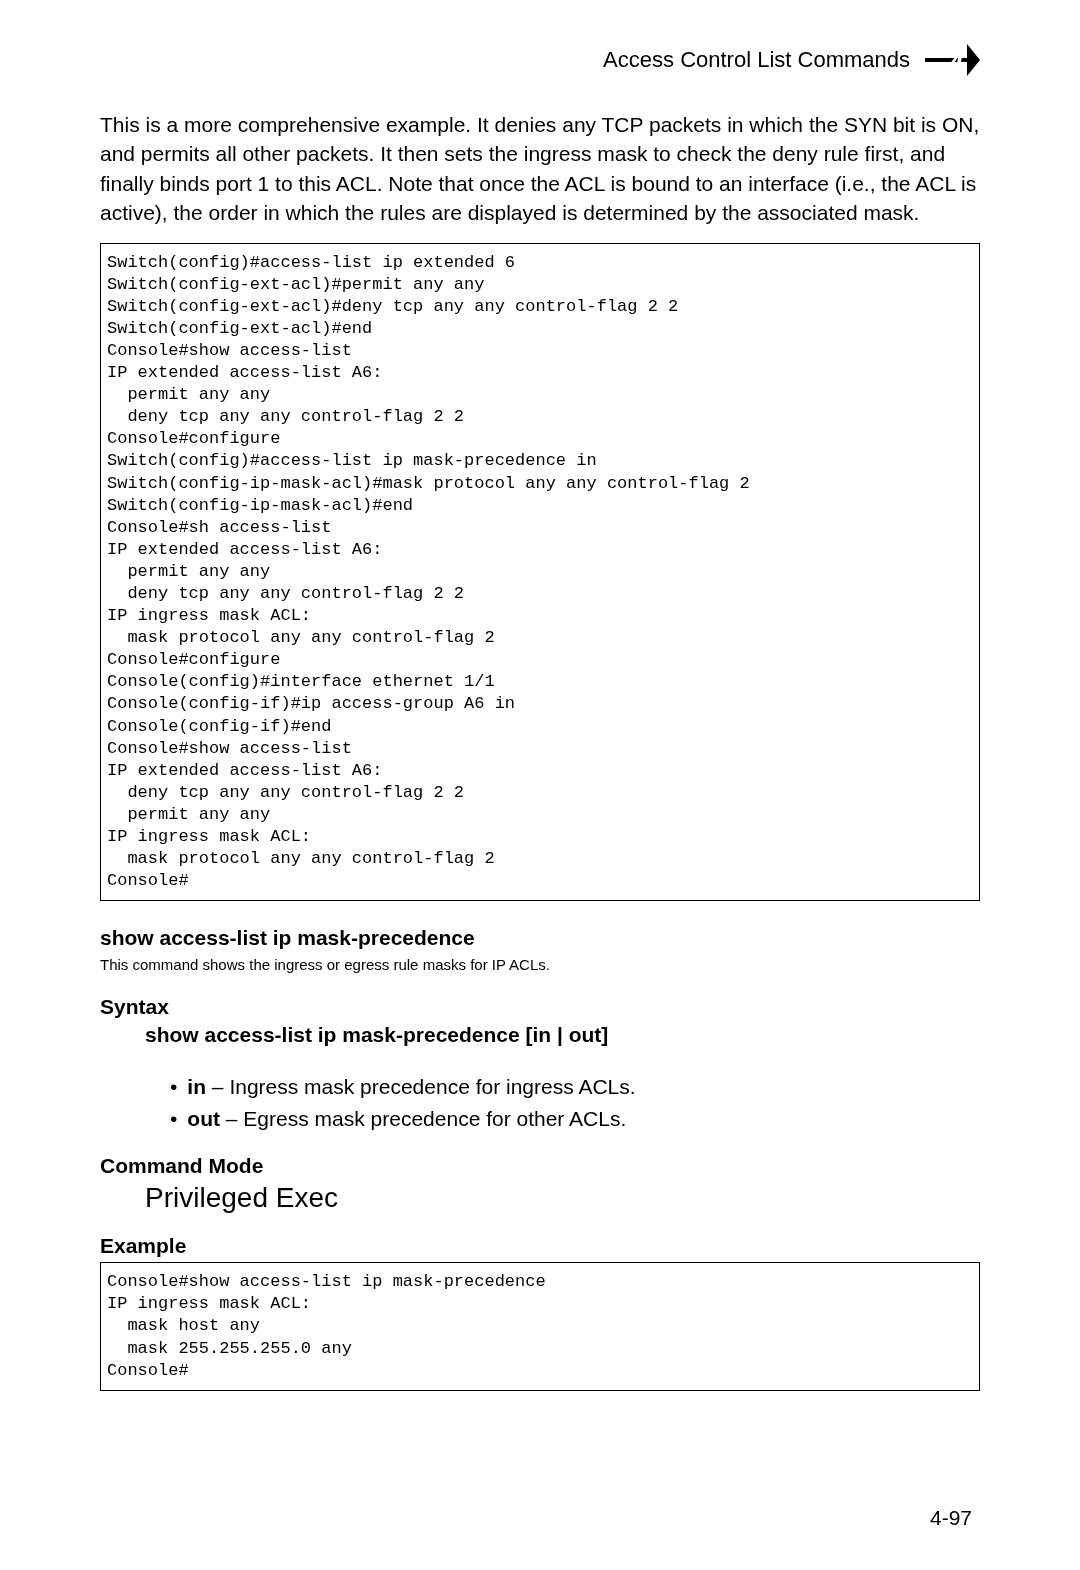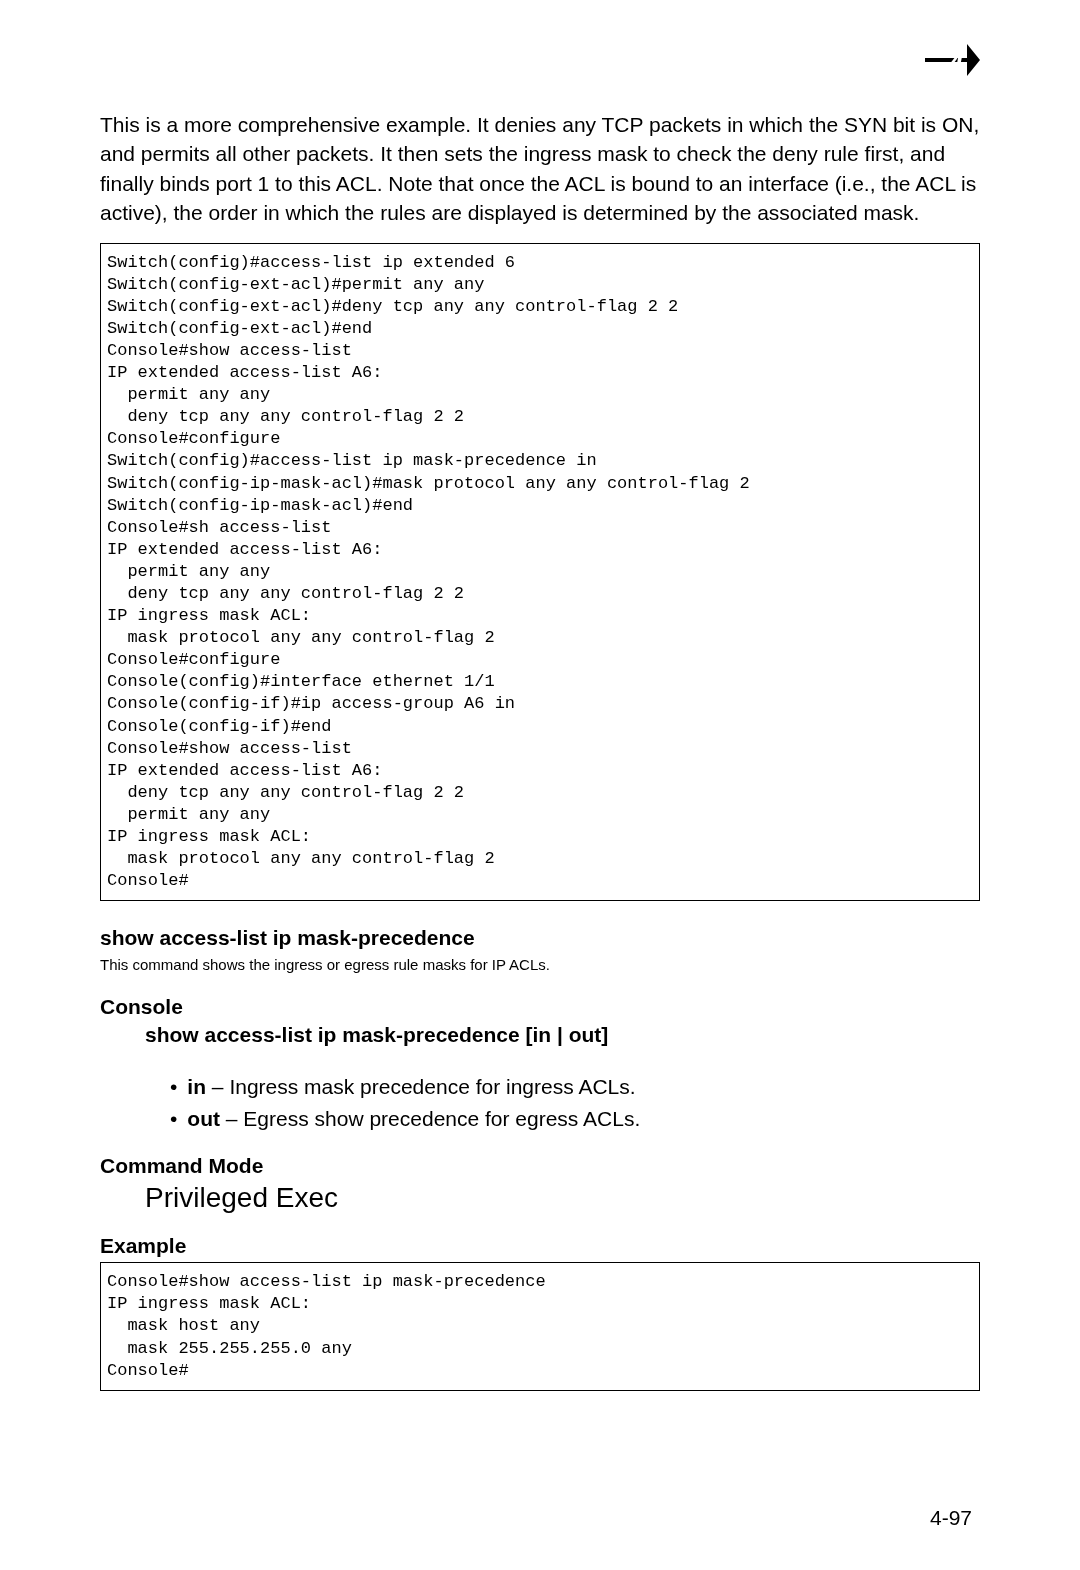"Access Control List Commands" span.header-title { html: none -> <span>Access Control List Commands</span> }
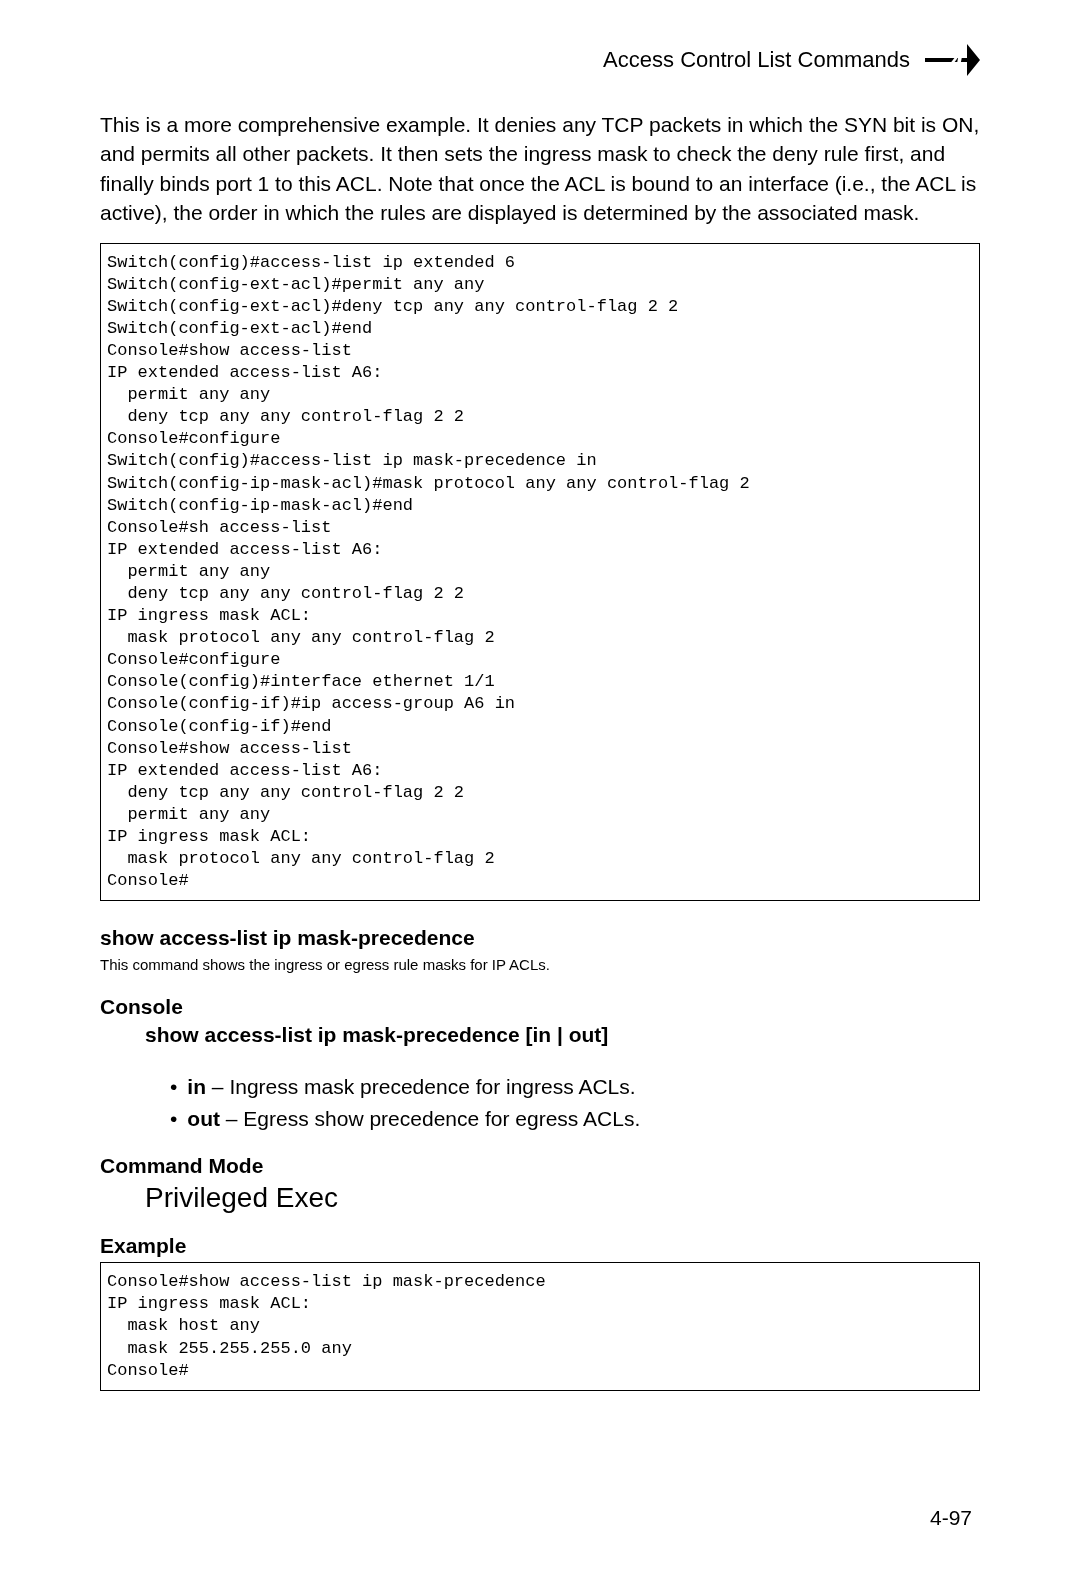"Console" div.subheading { text: Console -> Syntax }
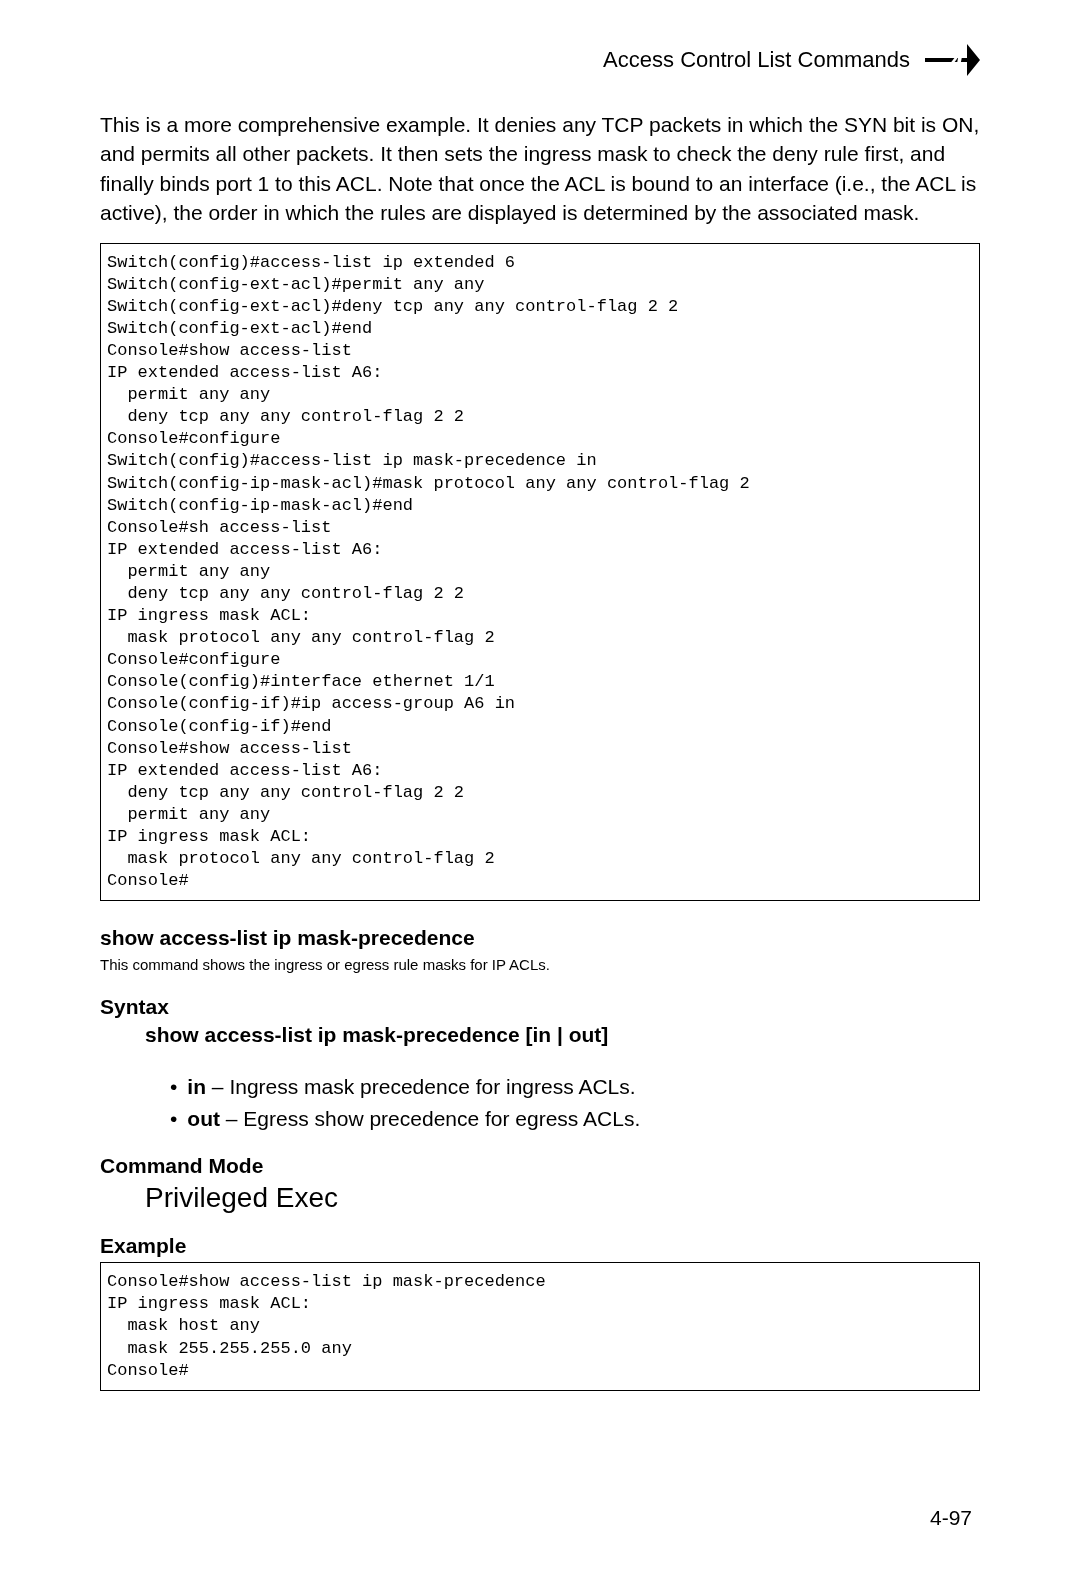"– Egress show precedence for" span { text: show precedence for egress -> mask precedence for other }
